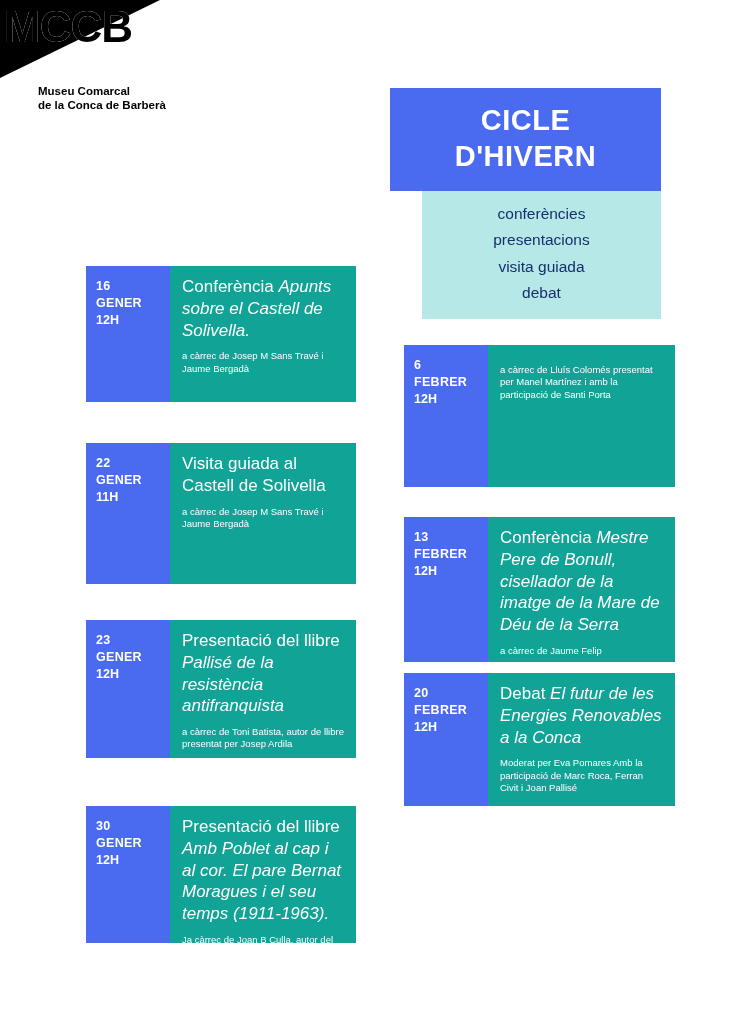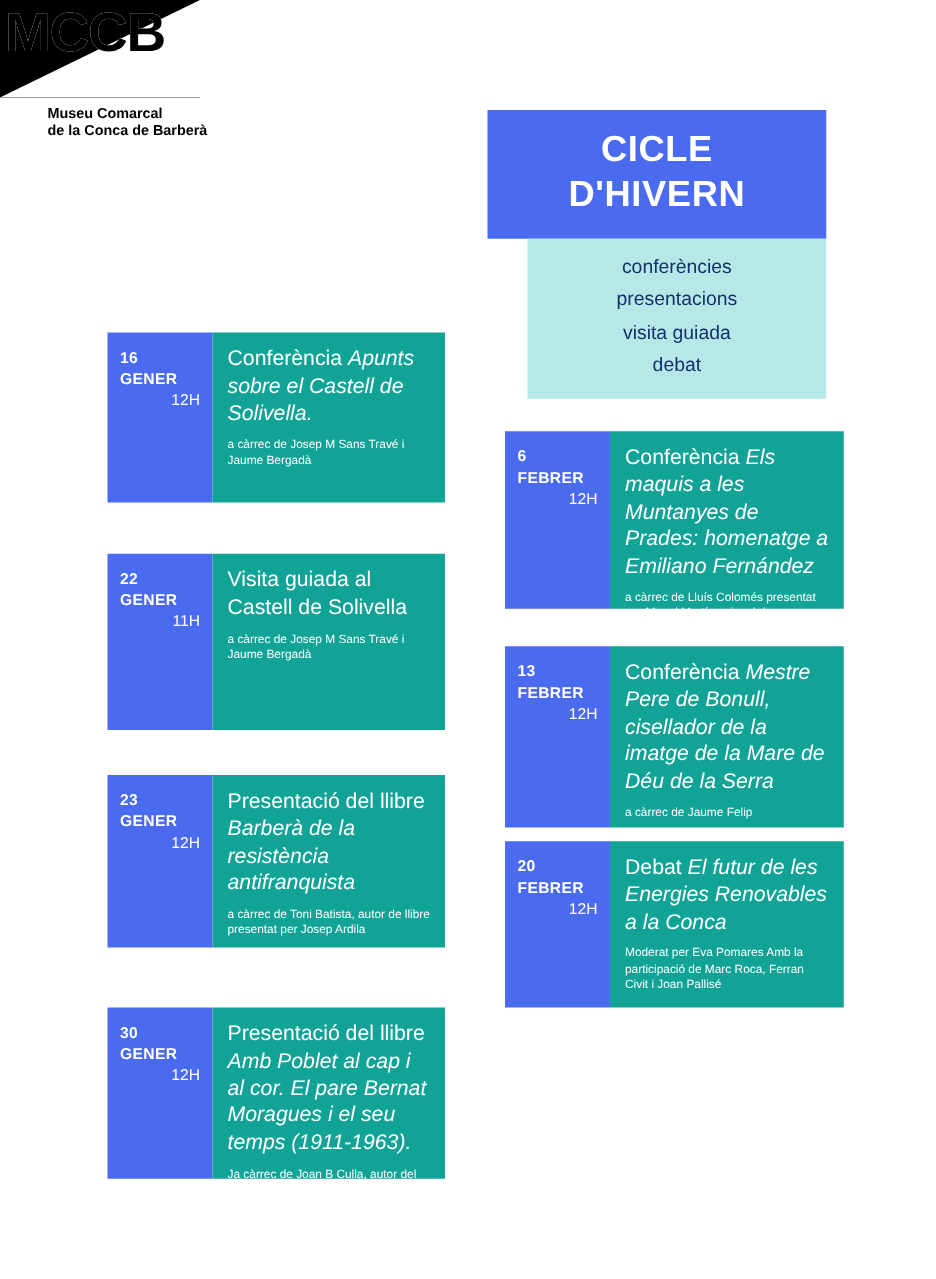"12H" .ev-date .hour { font-weight: normal -> bold; text-align: right -> none }
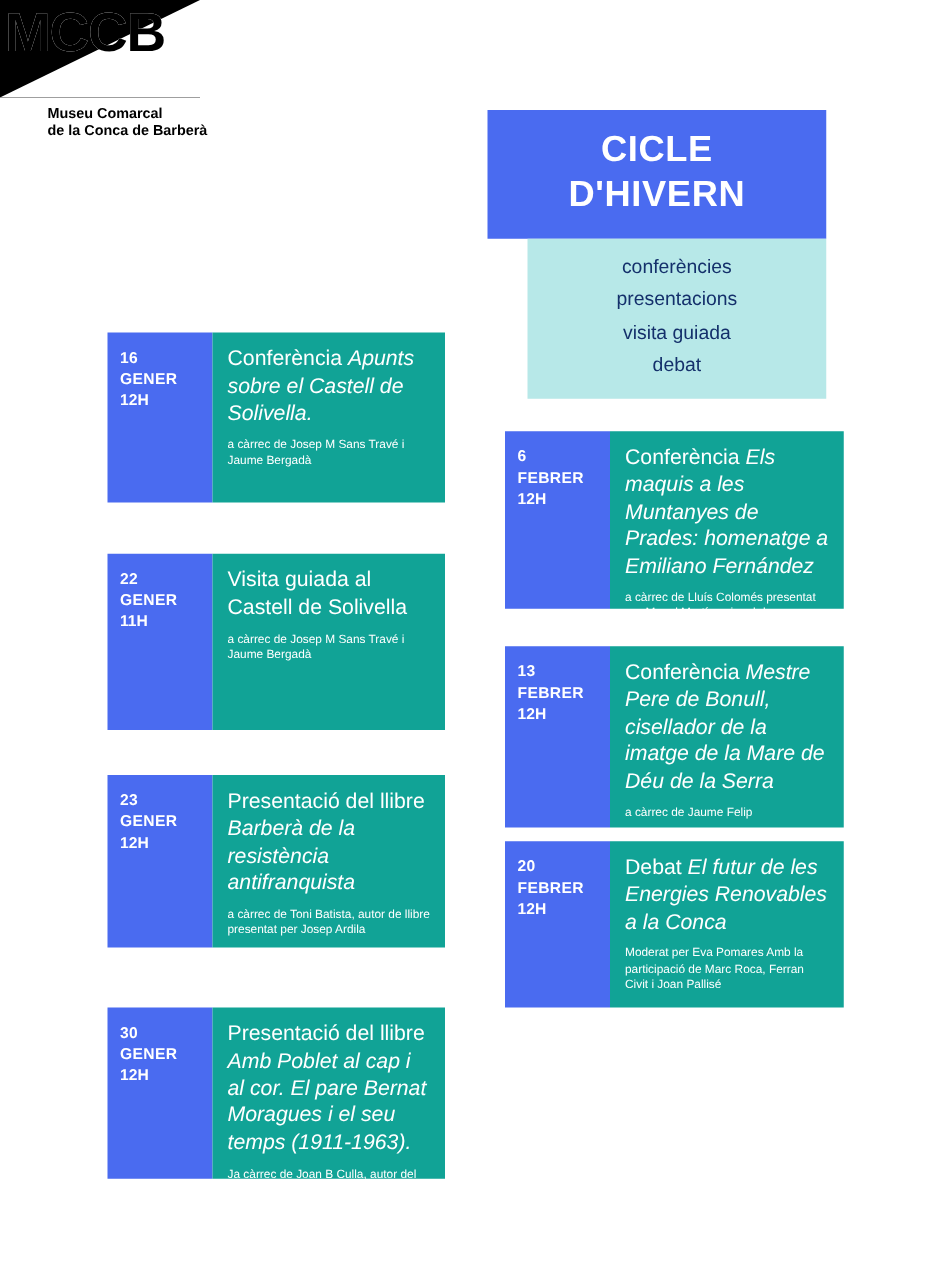"Conferència Els maquis a les" div.ev-title { html: <div><span>Conferència </span><em>Els maquis a les Muntanyes de Prades: homenatge a Emiliano Fernández</em></div> -> none }
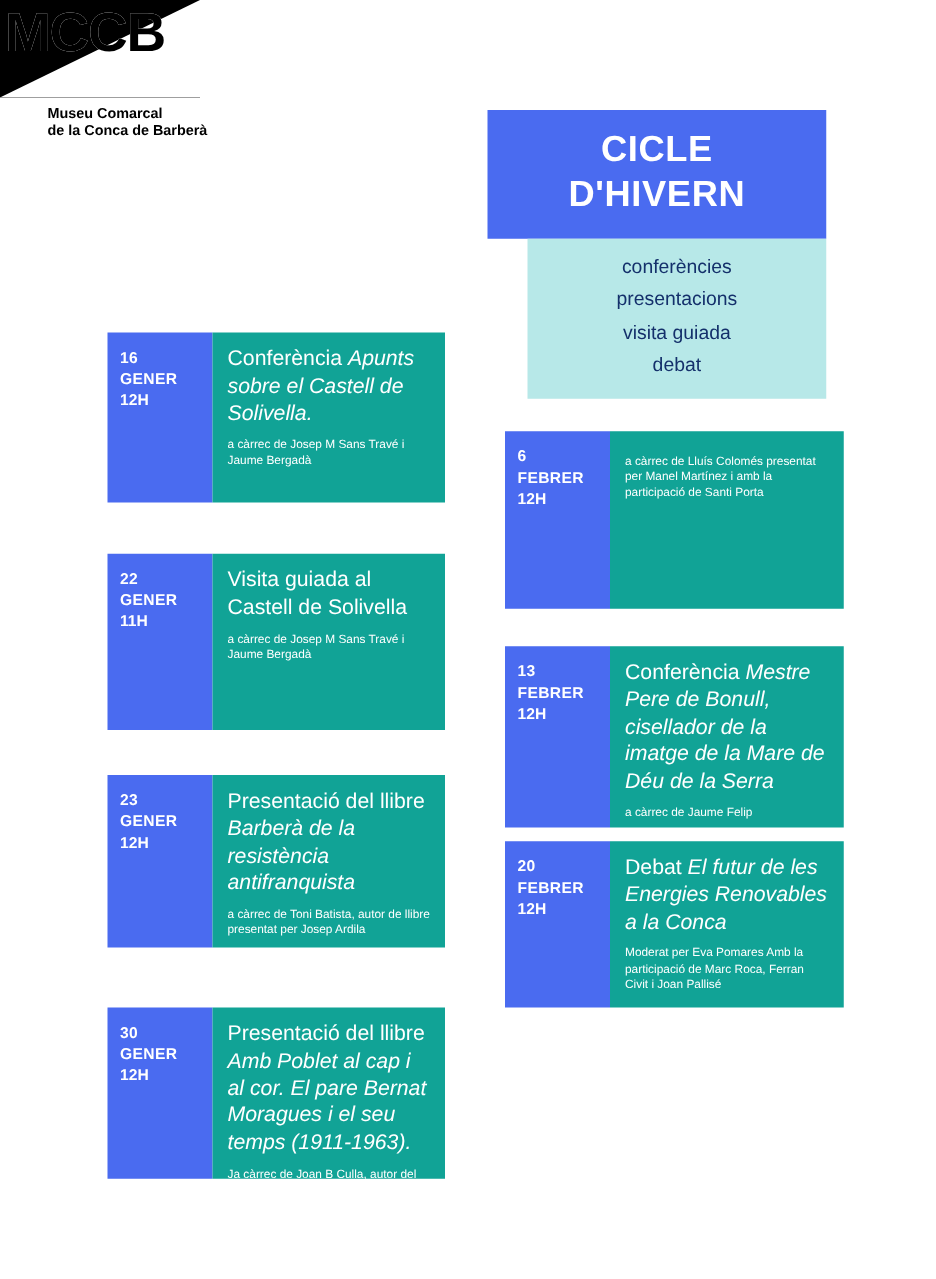"Barberà de la resistència antifranquista" em { text: Barberà -> Pallisé }
